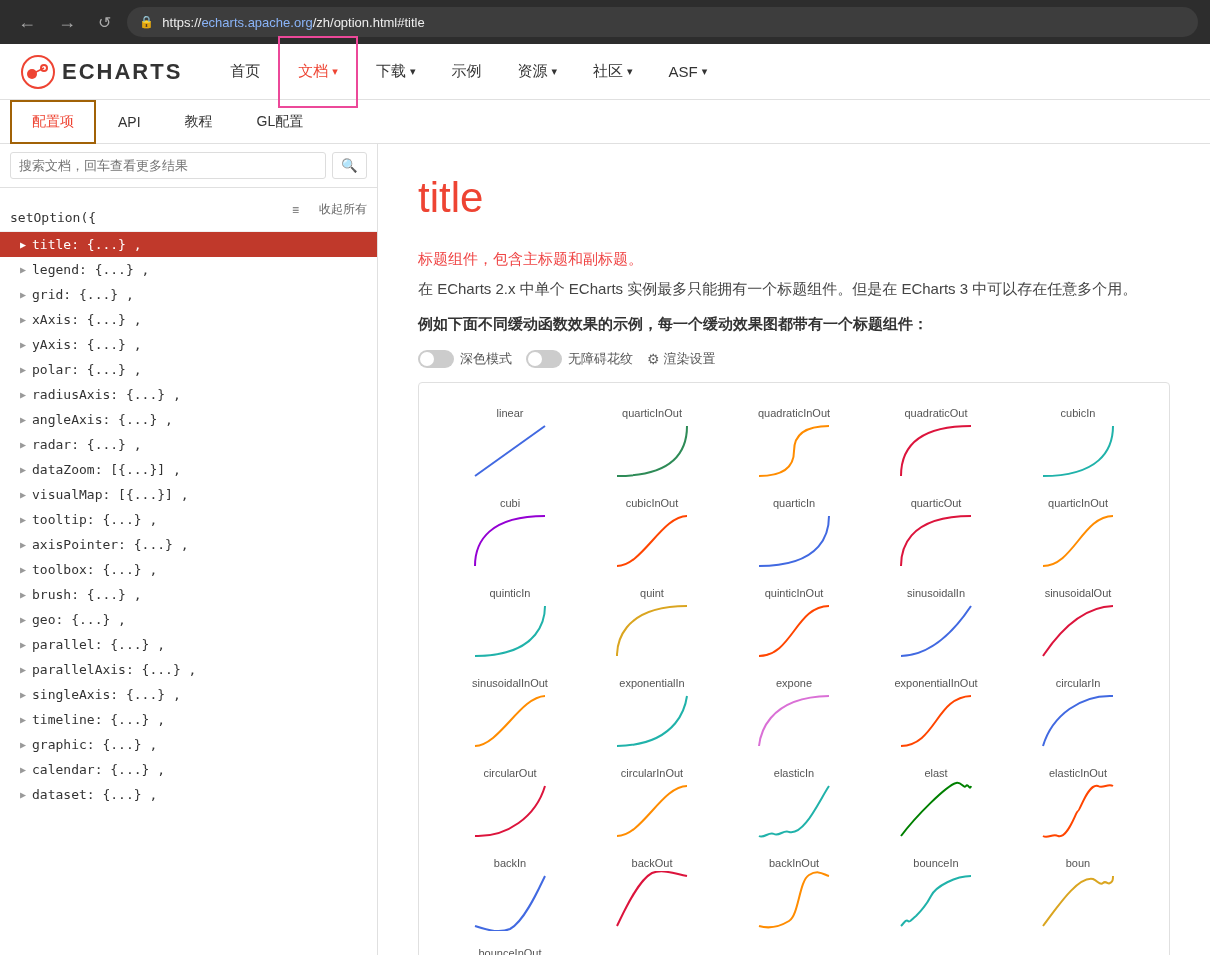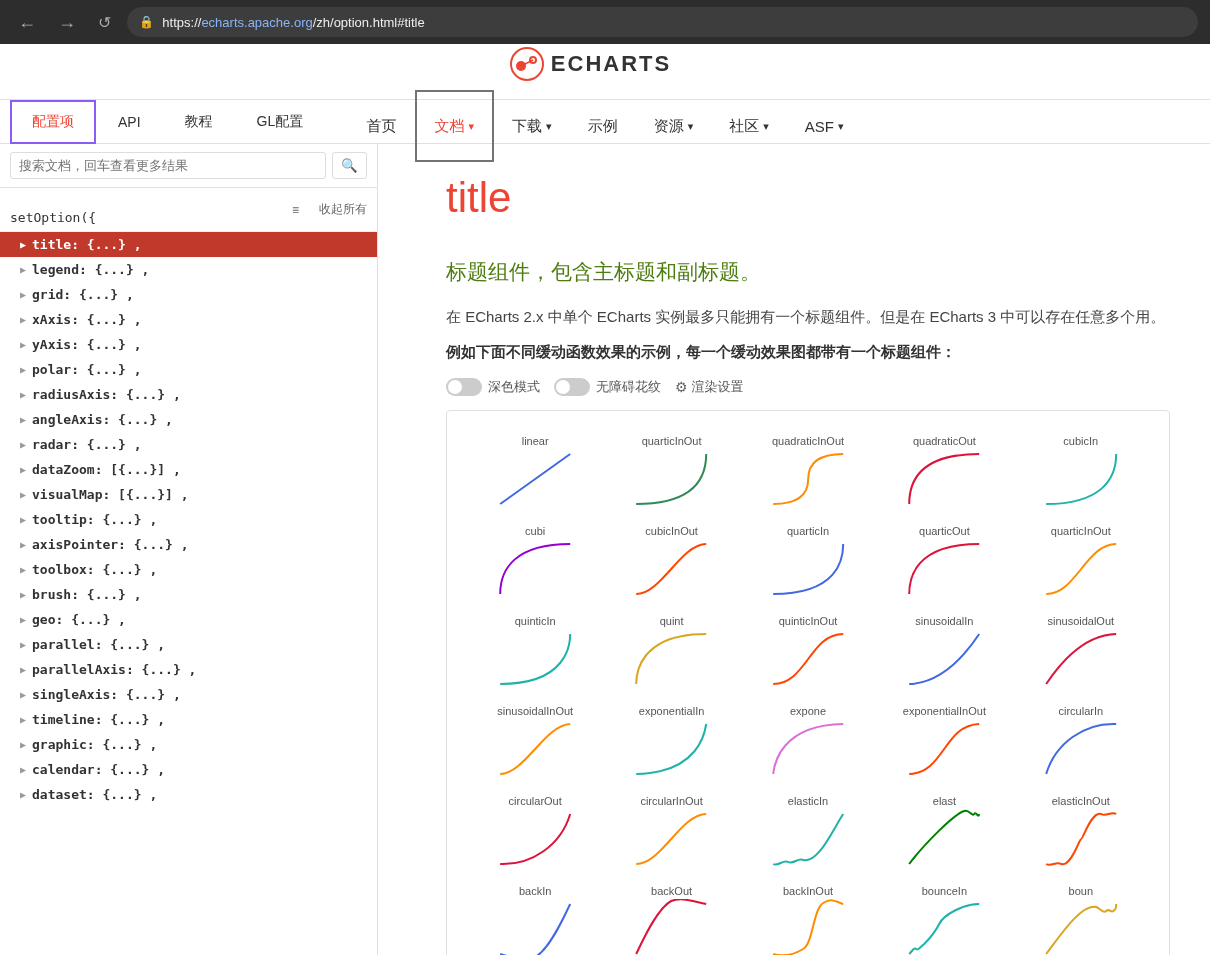"ECHARTS" .site-nav { flex-direction: column -> none; gap: 8px -> 0 }
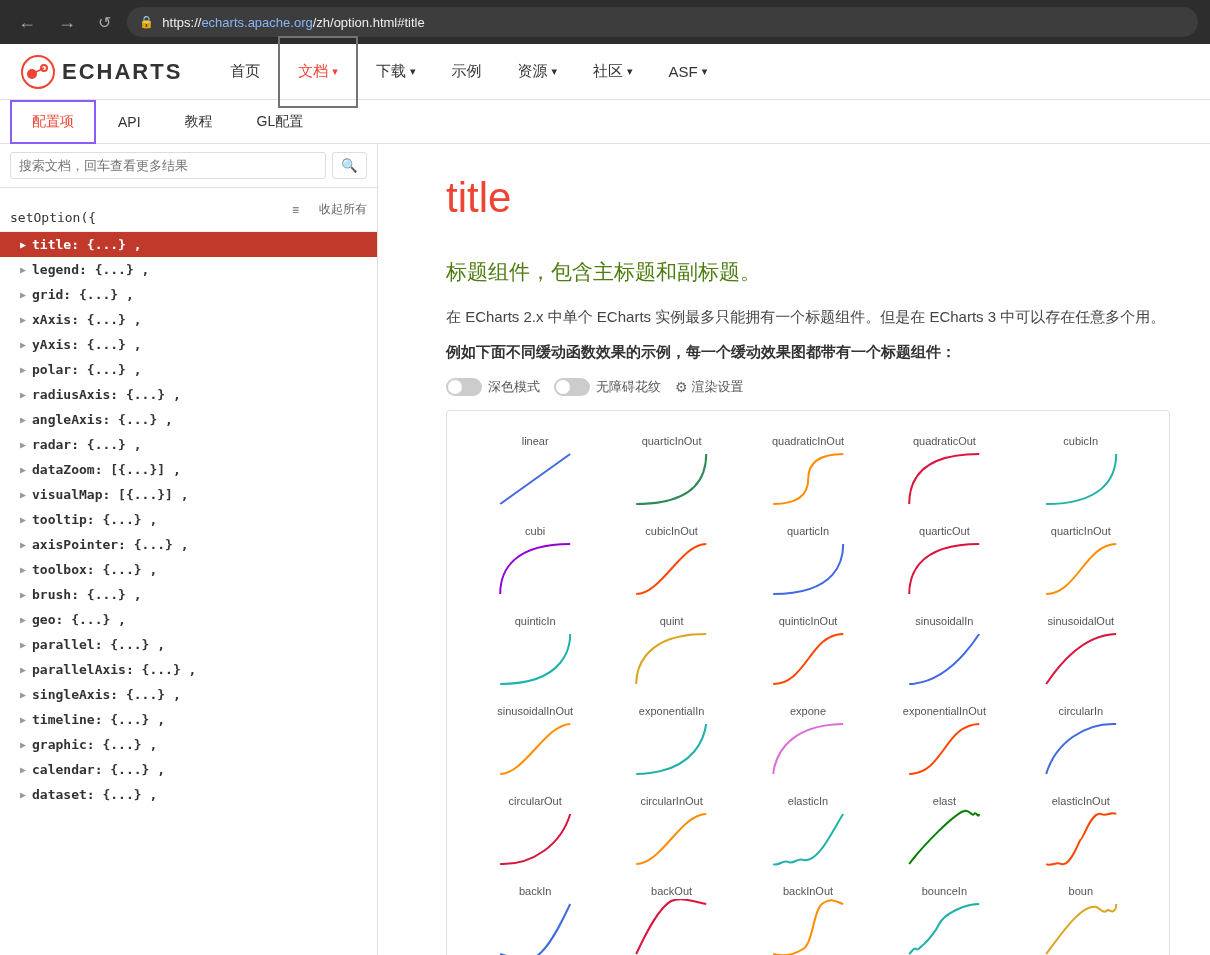"文档" div.nav-item { border: 2px solid #737373 -> 2px solid #ec4899 }
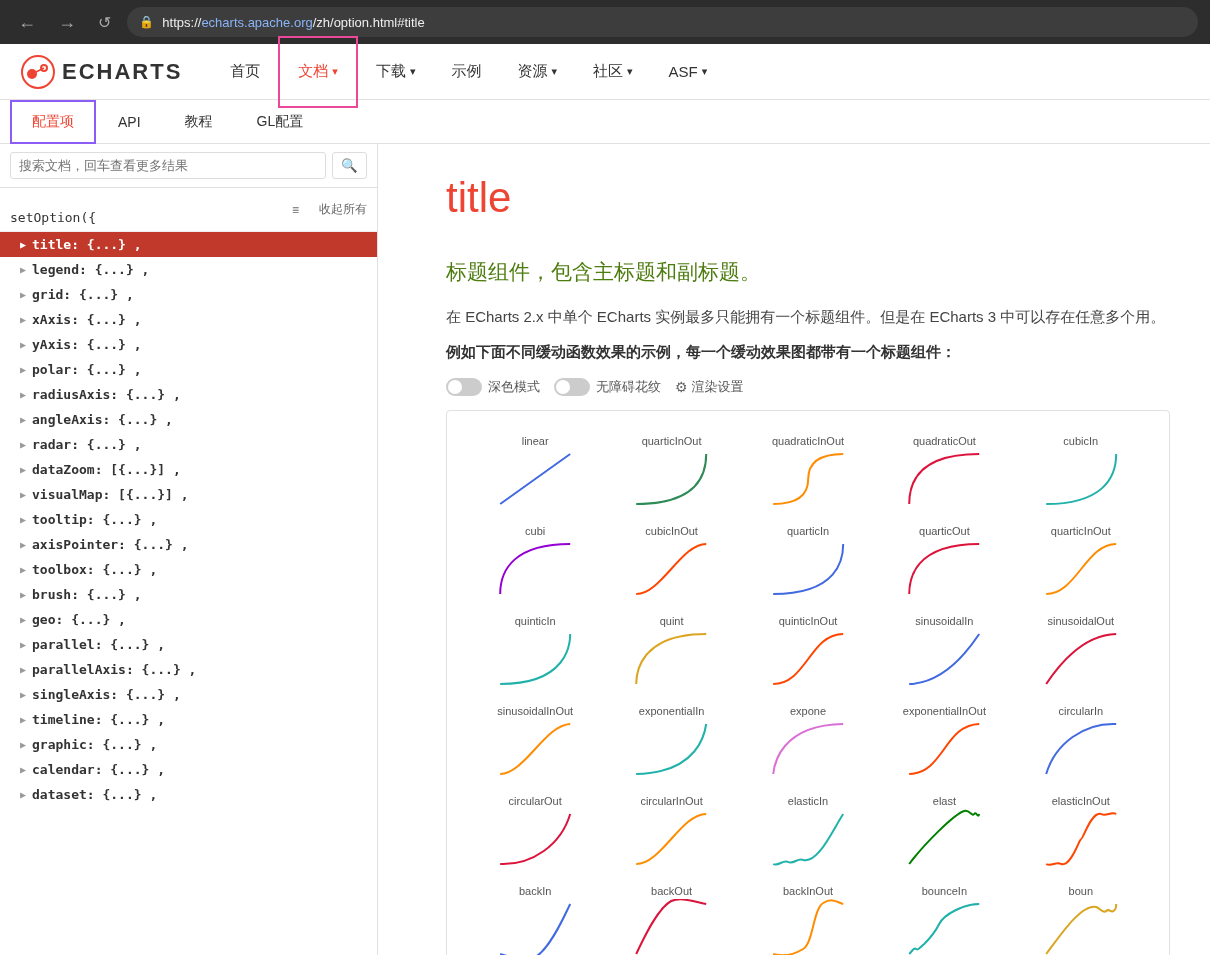"配置项" div.sub-nav-item { border: 2px solid #8b5cf6 -> 2px solid #a16207 }
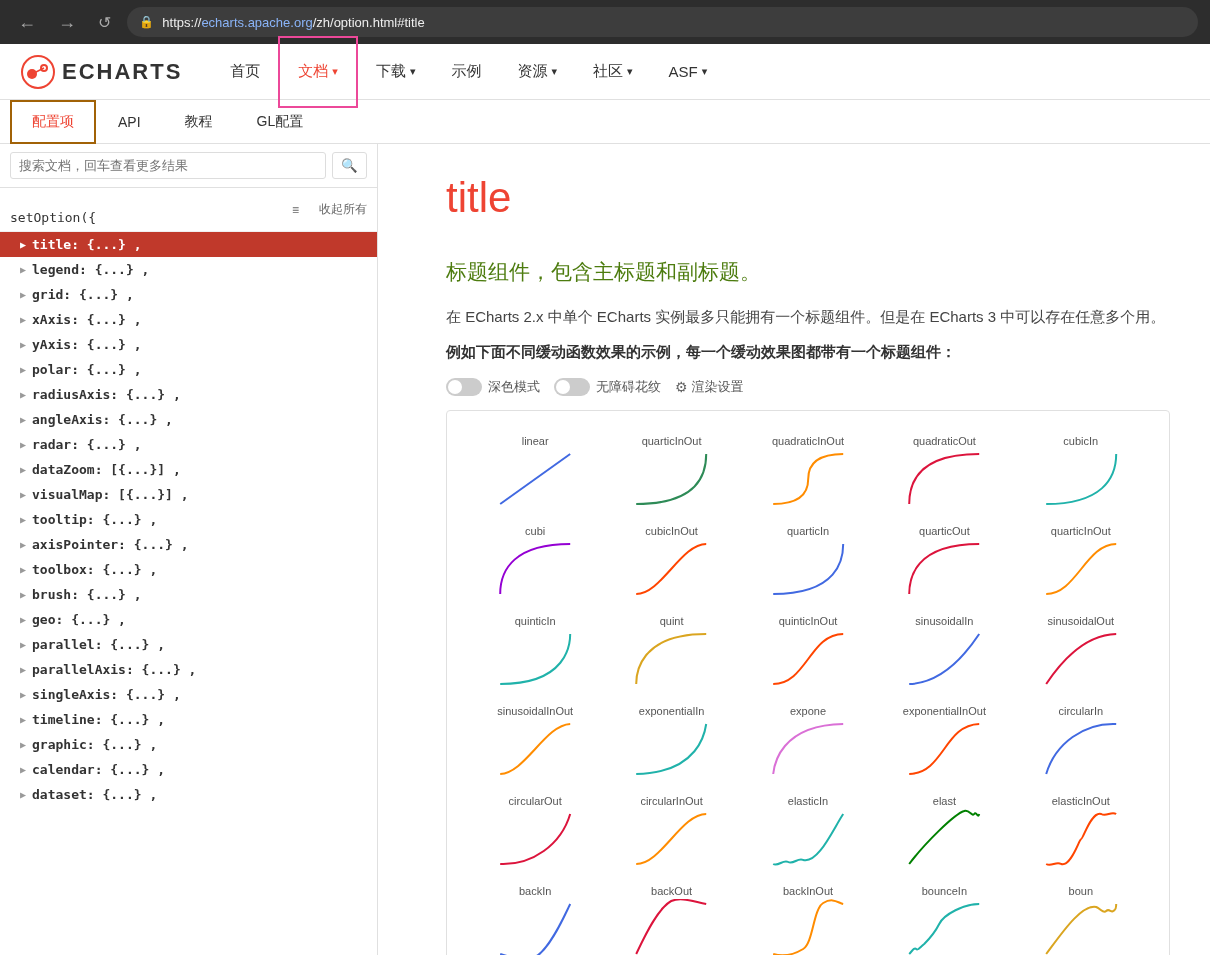"搜索文档，回车查看更多结果" .main-layout { gap: 28px -> none }
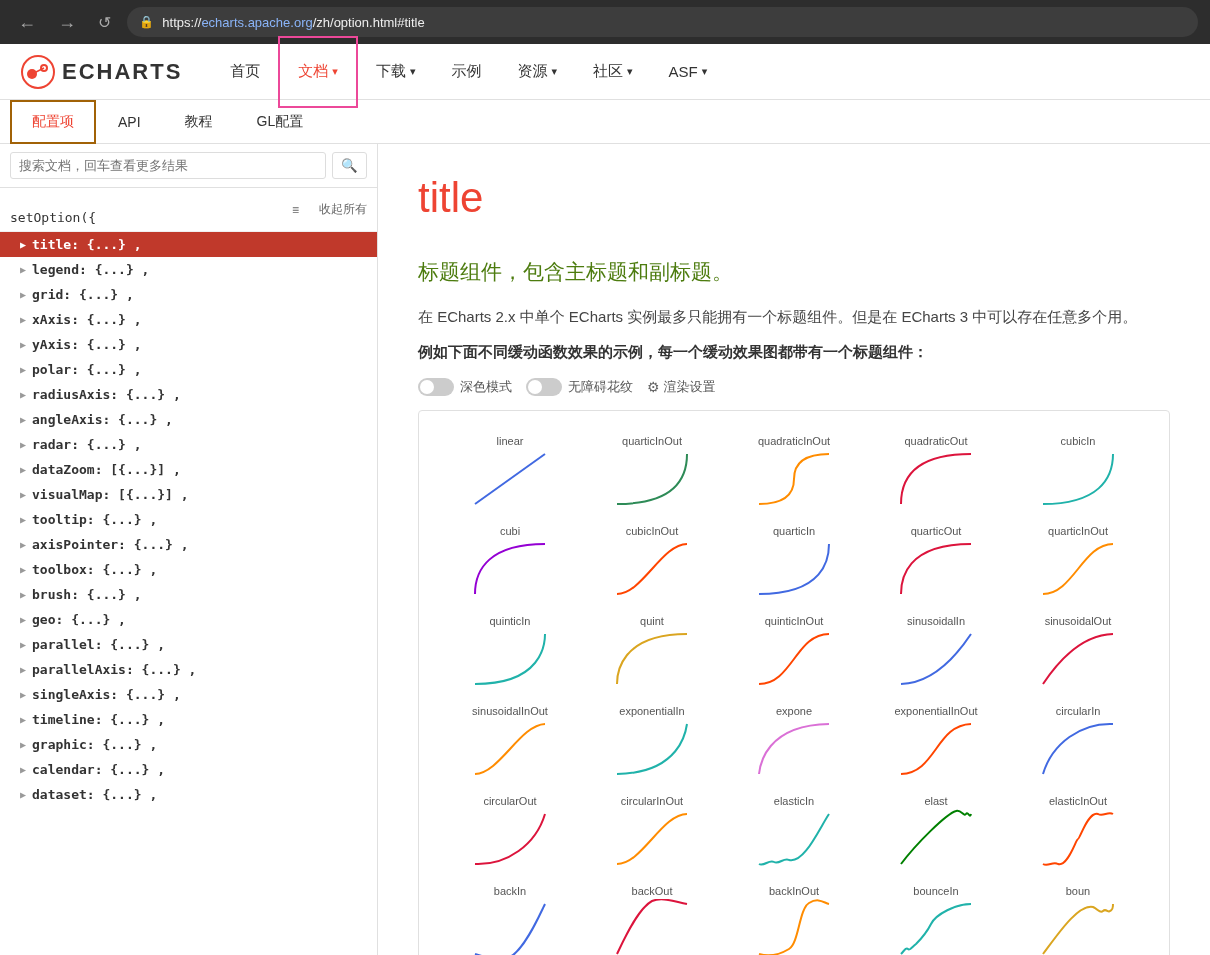"title" .content-title { margin-bottom: 32px -> 24px }
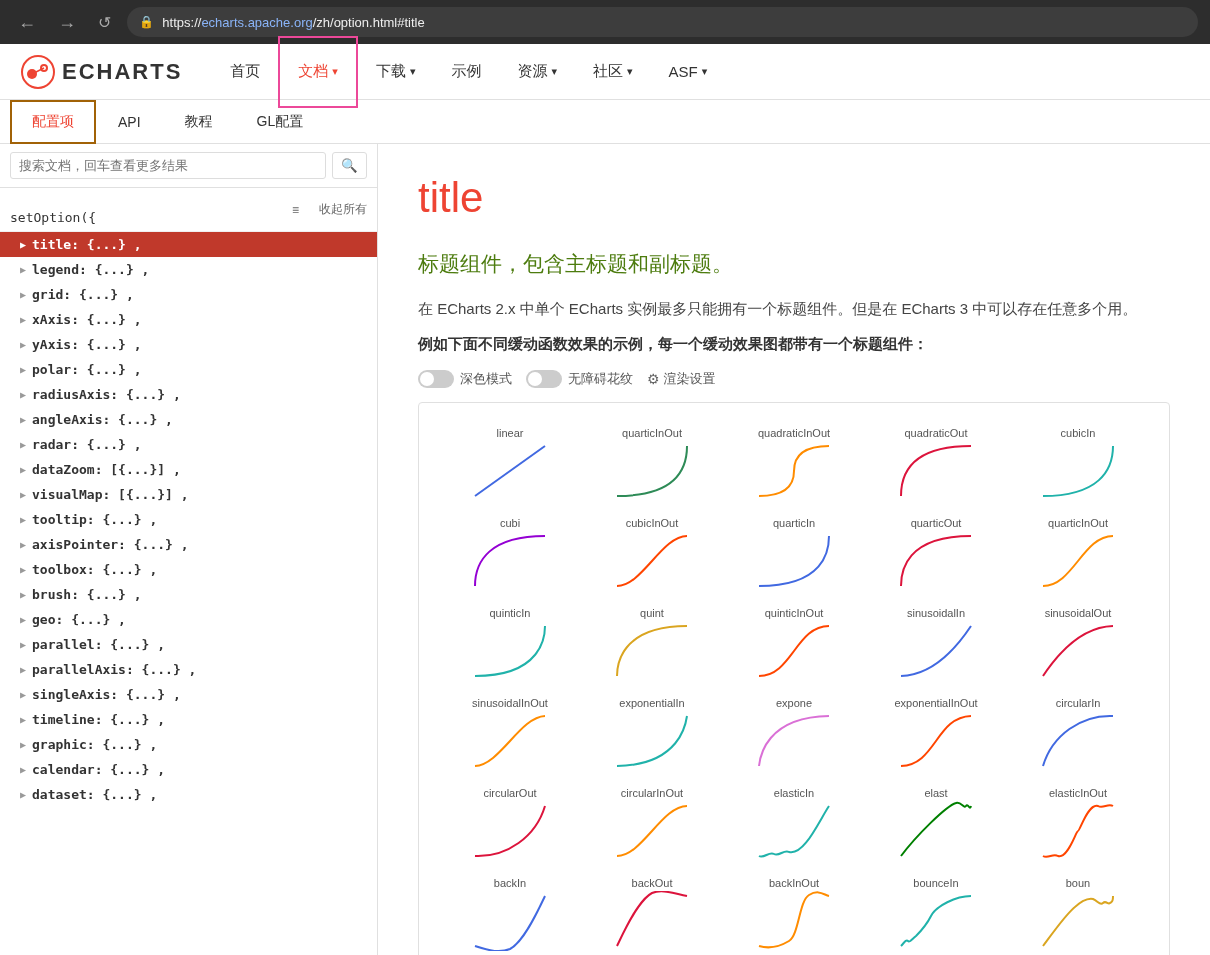"title: {...} ," .tree-item .item-key { font-weight: bold -> none }
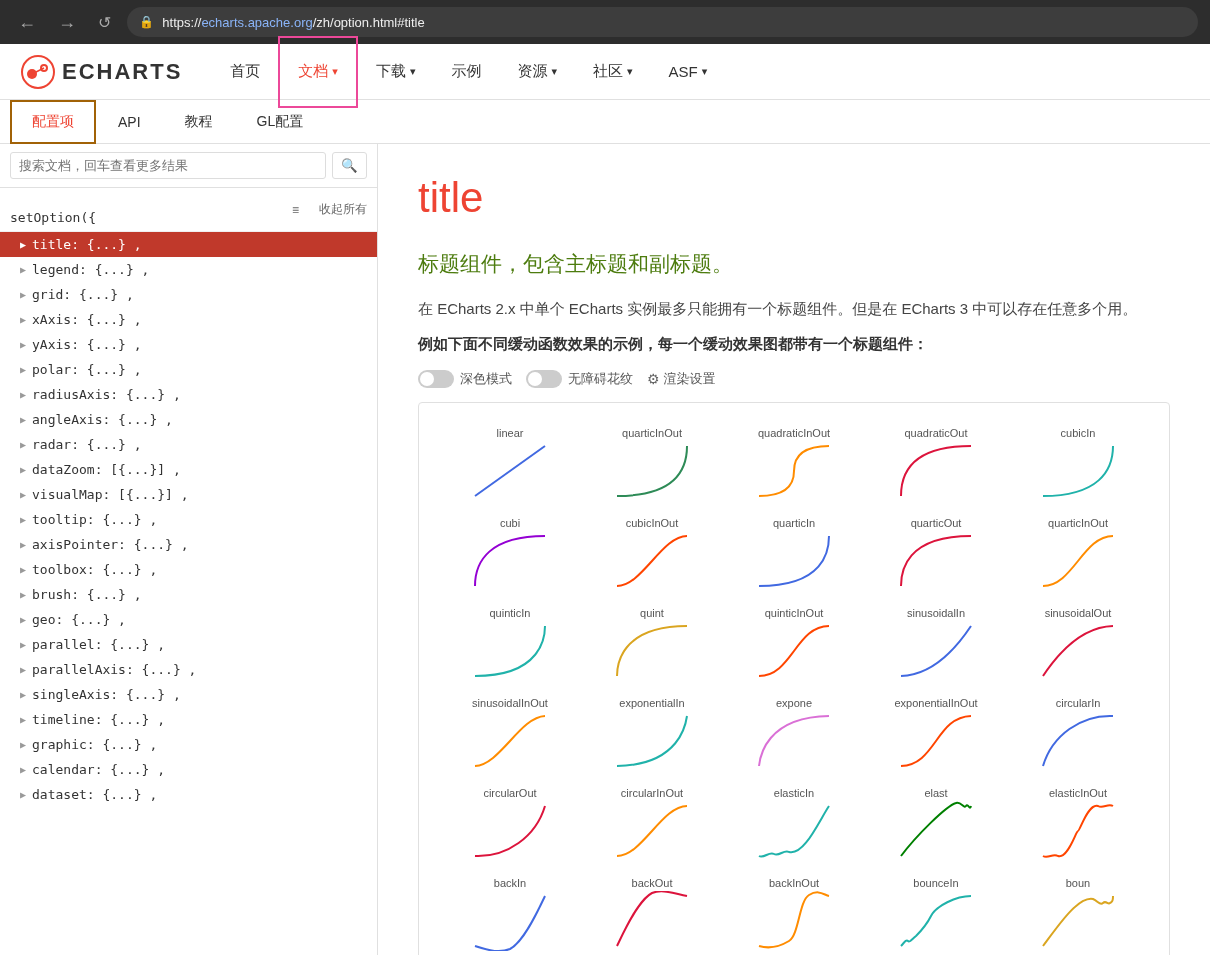"标题组件，包含主标题和副标题。" .content-desc { color: #4d7c0f -> #ef4444; font-size: 21px -> 15px; margin-bottom: 14px -> 4px }
